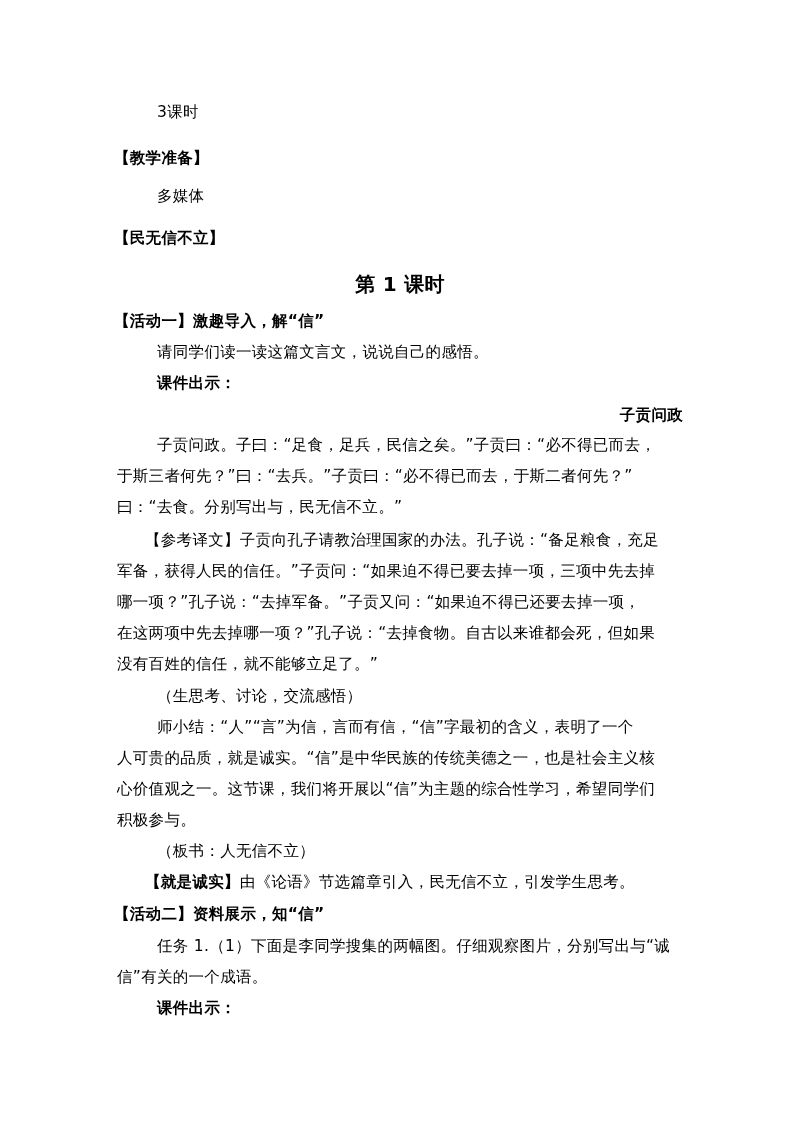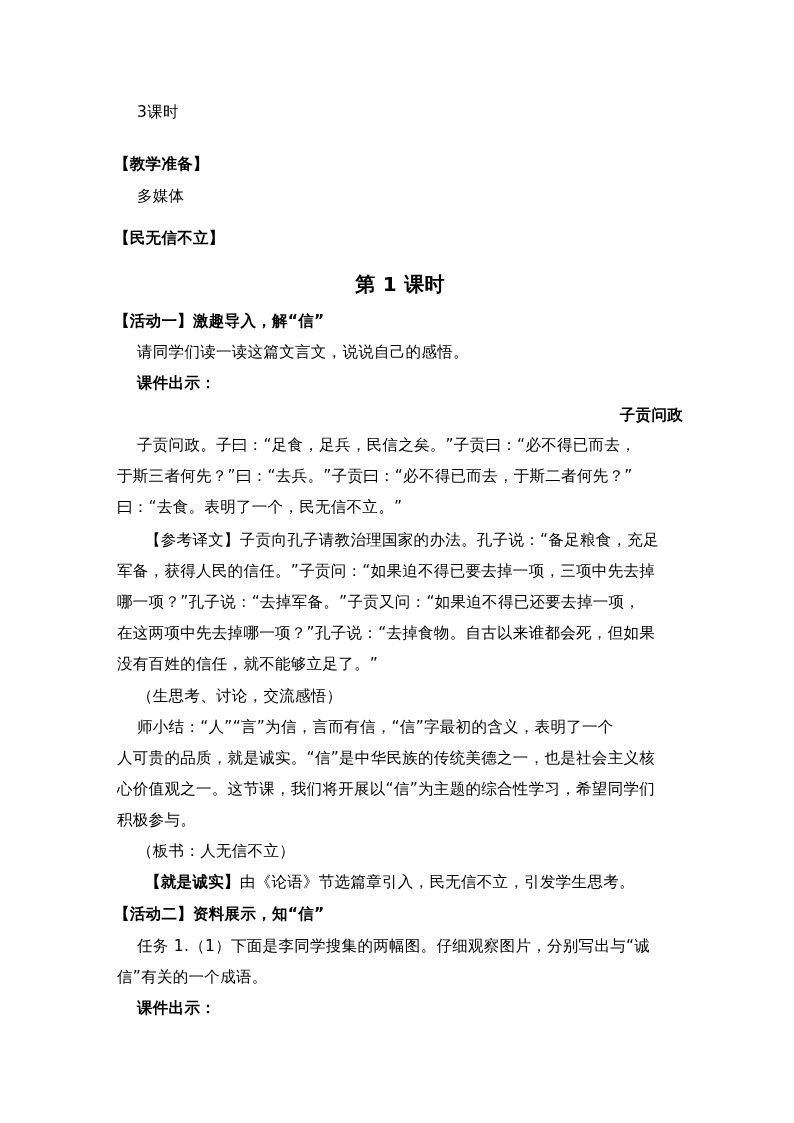"3课时" .ind { left: 20px -> 40px }
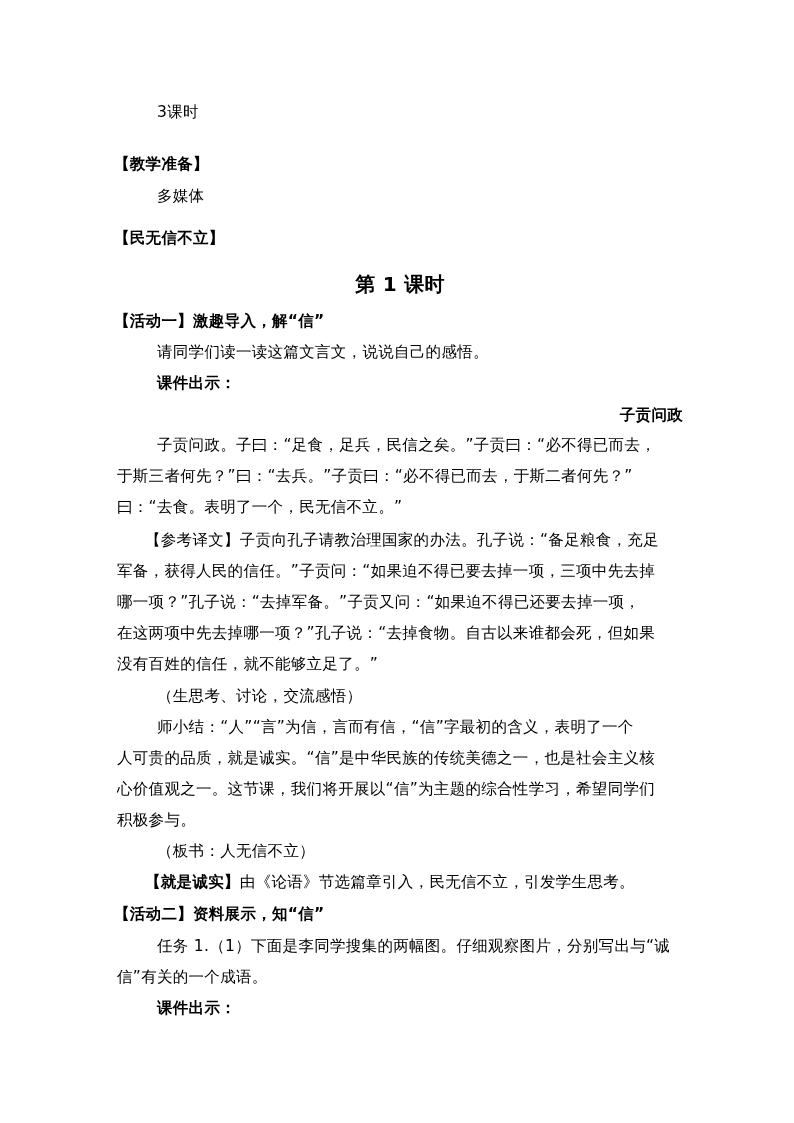"【教学准备】" div.line { top: 154px -> 148px }
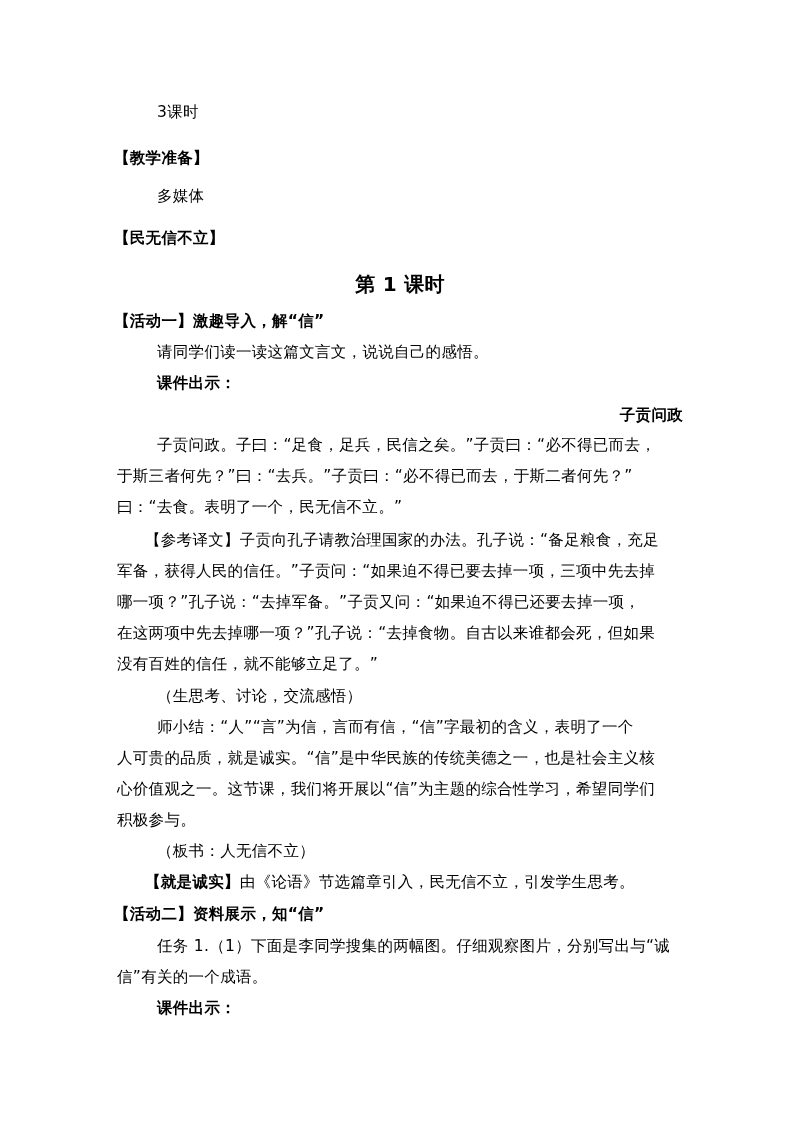"曰：“去食。表明了一个，民无信不立。”" div.line { text: 表明了一个 -> 分别写出与 }
